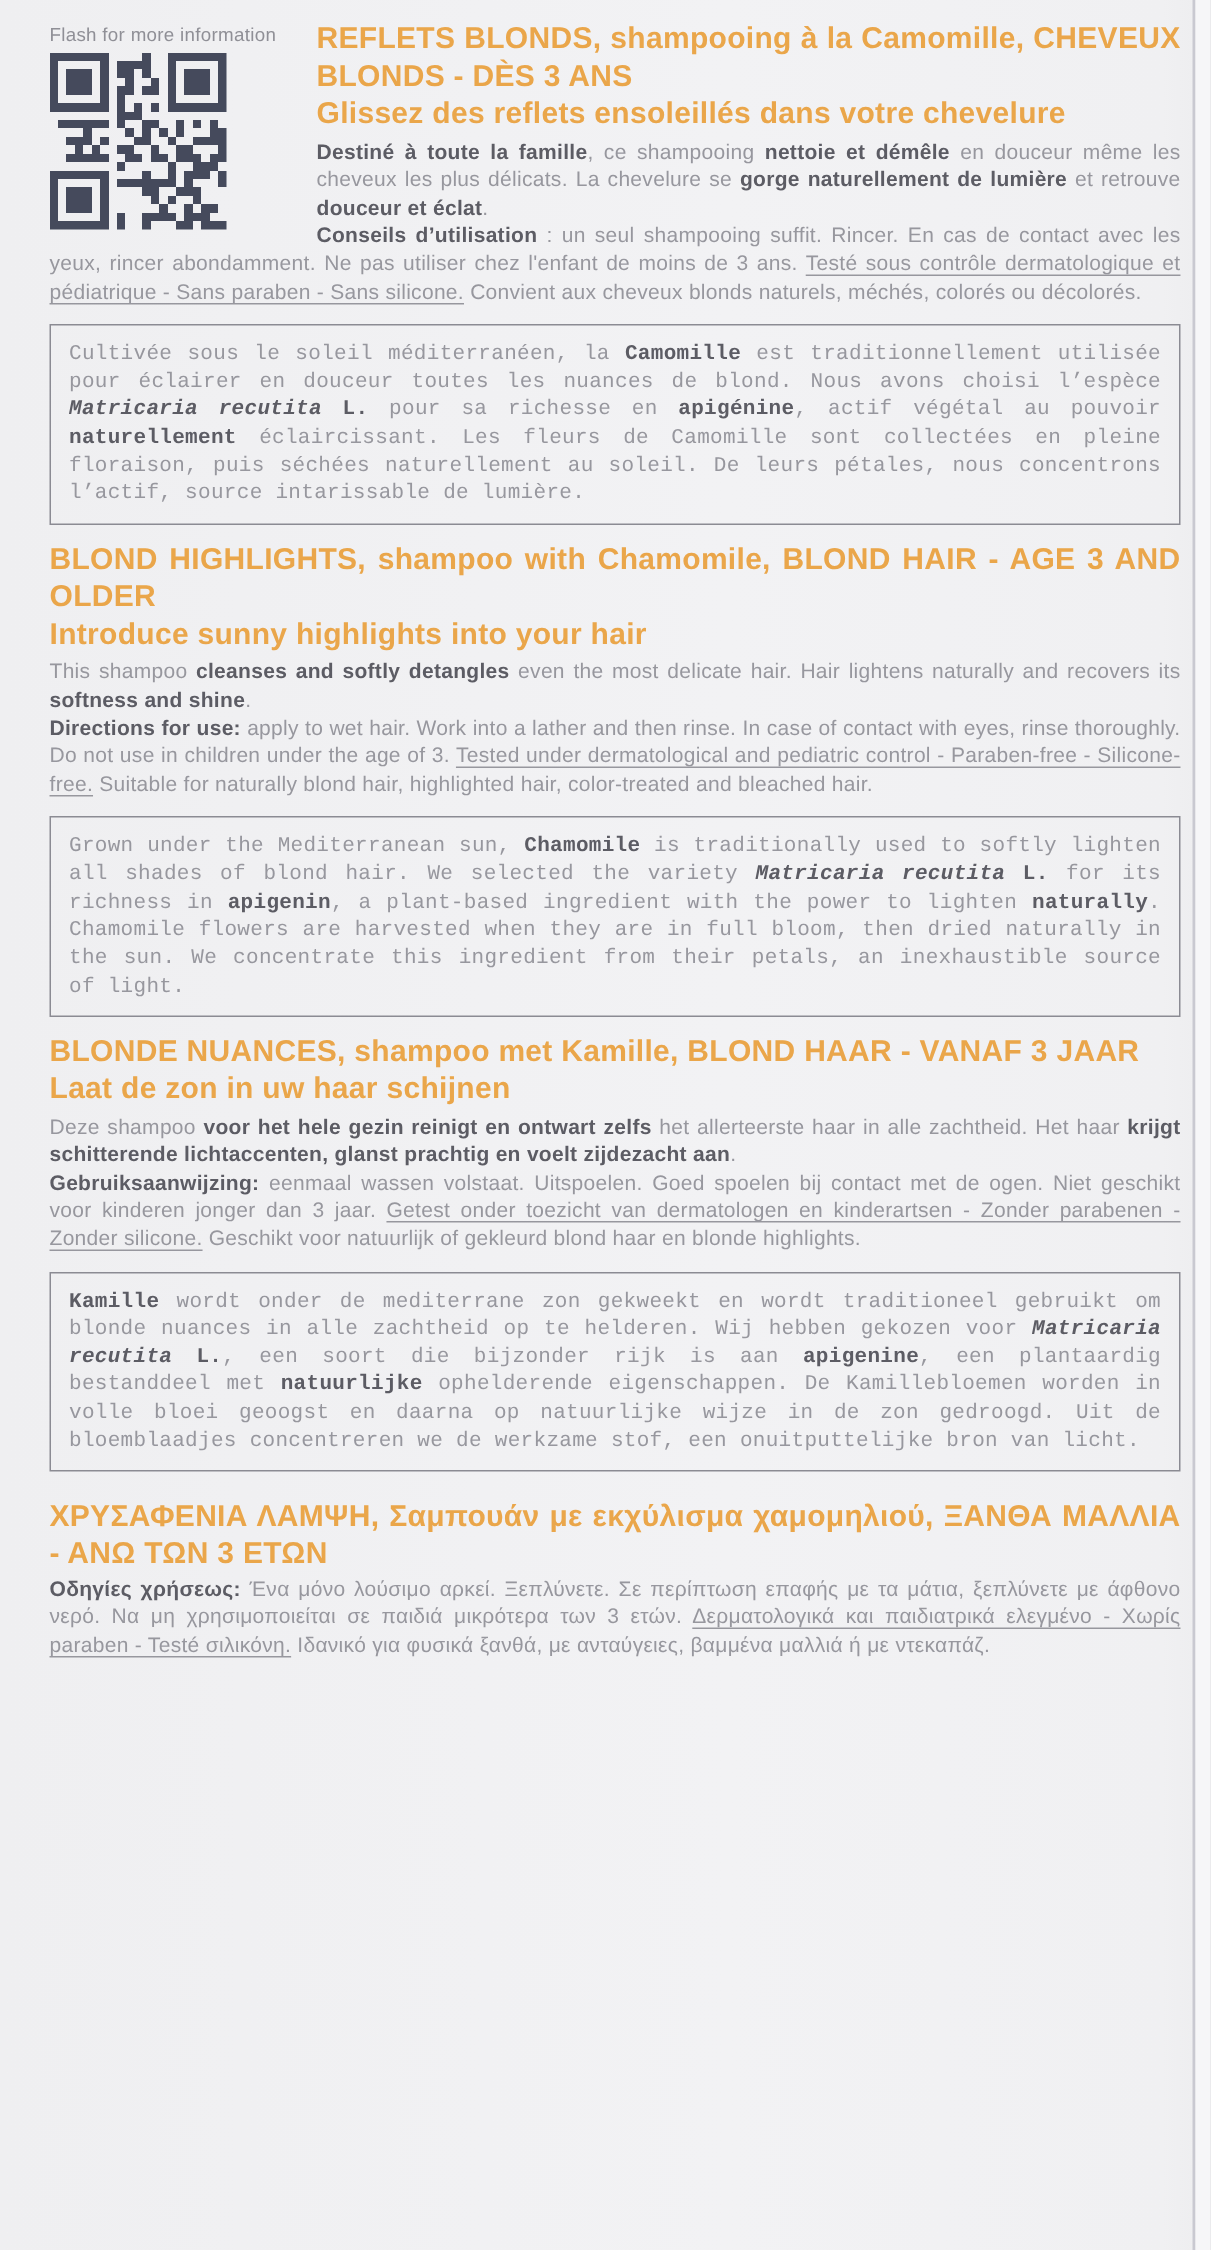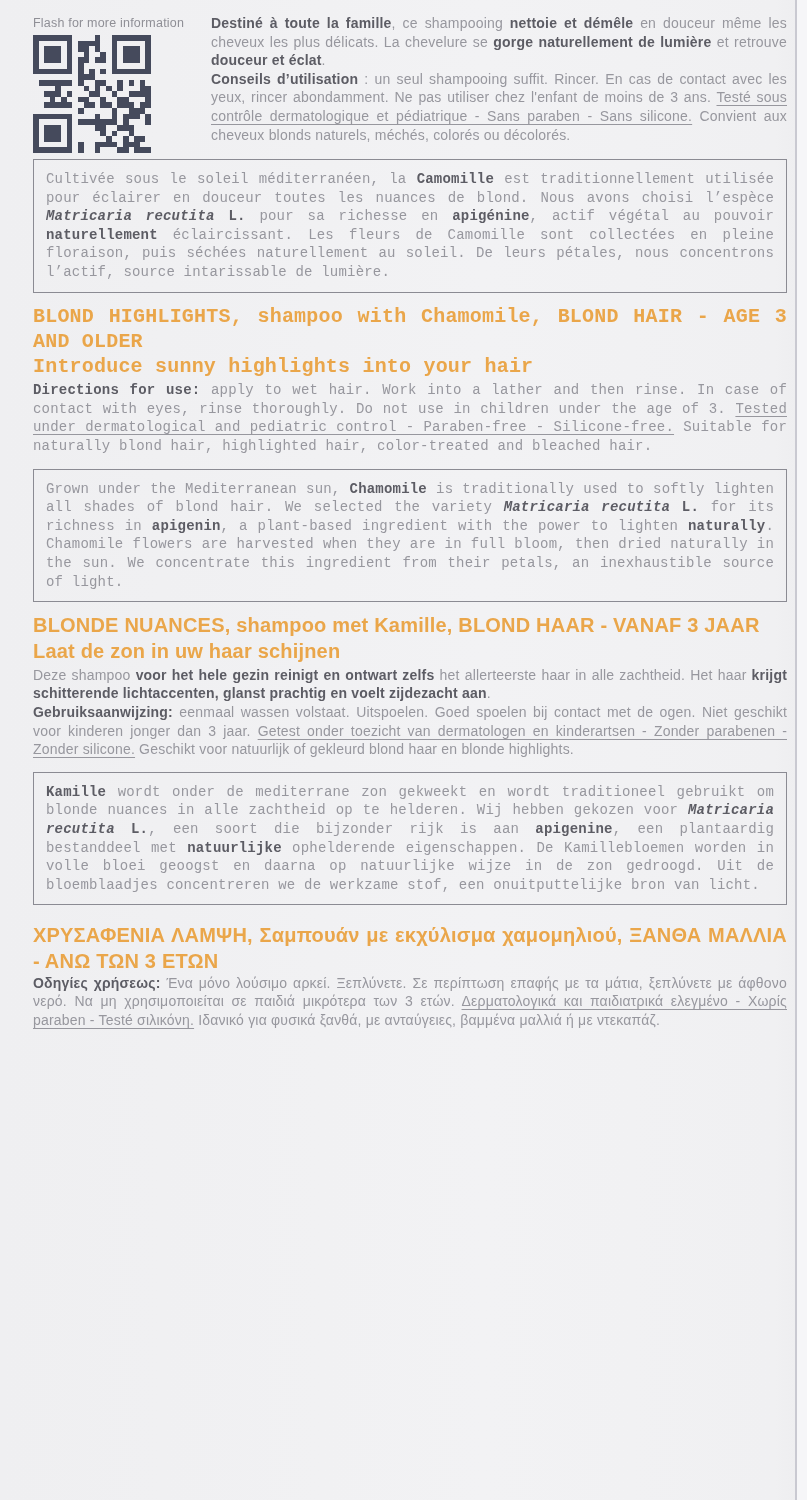"REFLETS BLONDS, shampooing à la" h1.heading { html: none -> <h1>REFLETS BLONDS, shampooing à la Camomille, CHEVEUX BLONDS - DÈS 3 ANS</h1> }
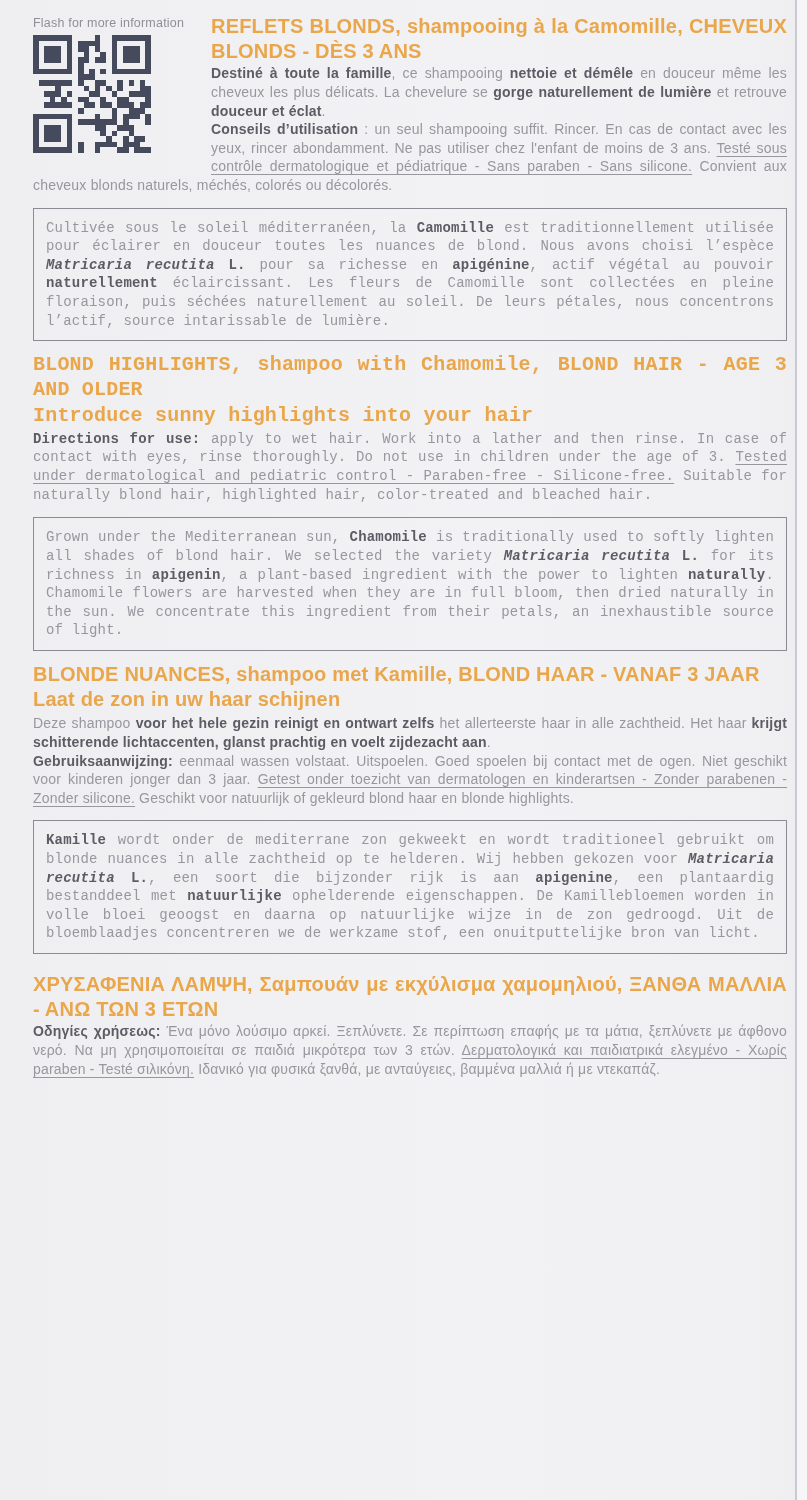"Glissez des reflets ensoleillés dans" h2.subheading { html: none -> <h2>Glissez des reflets ensoleillés dans votre chevelure</h2> }
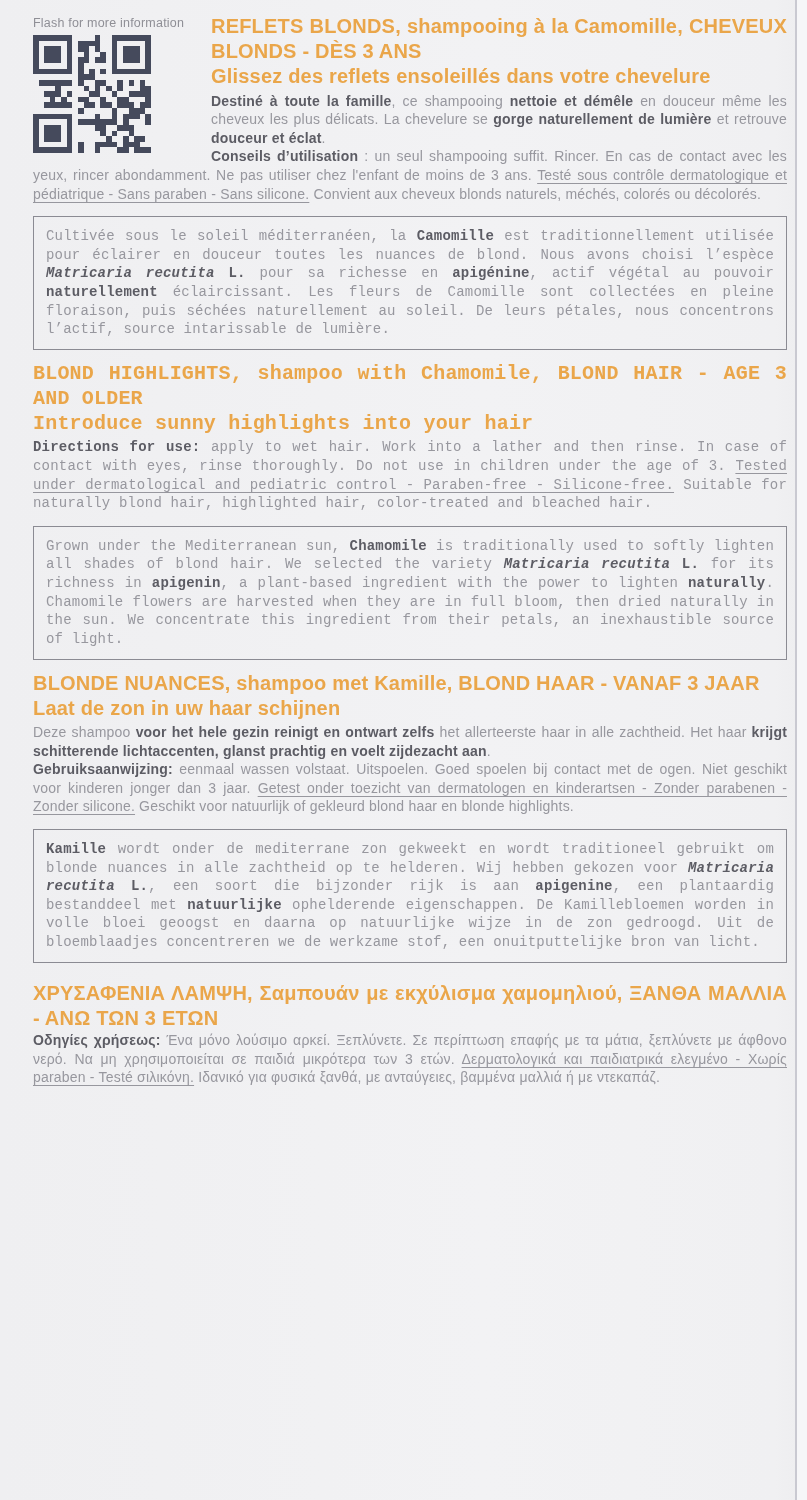"BLOND HIGHLIGHTS, shampoo with" .sec-english { font-family: Liberation Mono, monospace -> none }
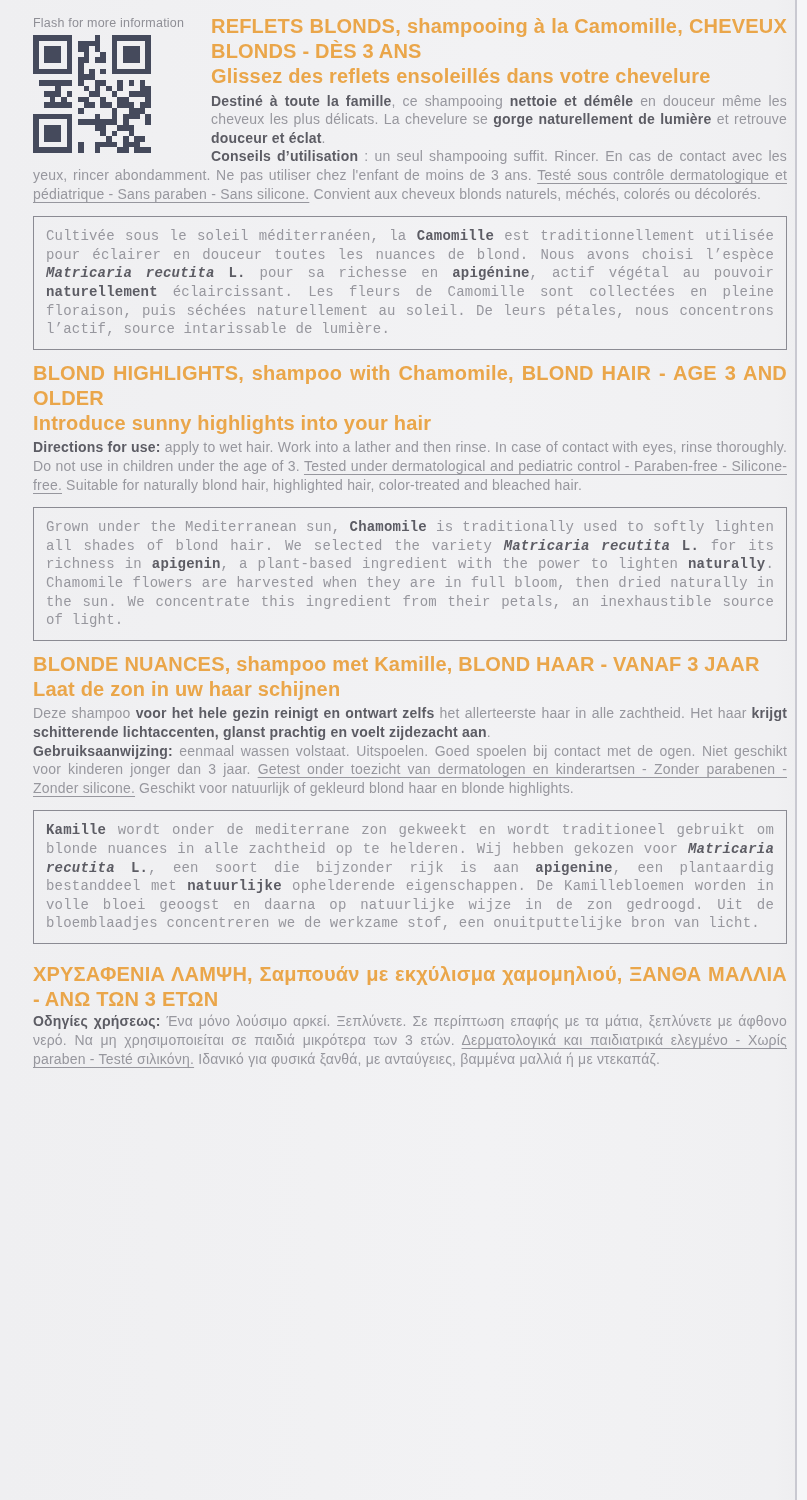"This shampoo cleanses and softly" p { html: none -> <p><span>This shampoo </span><span>cleanses and softly detangles</span><span> even the most delicate hair. Hair lightens naturally and recovers its </span><span>softness and shine</span><span>.</span></p> }
